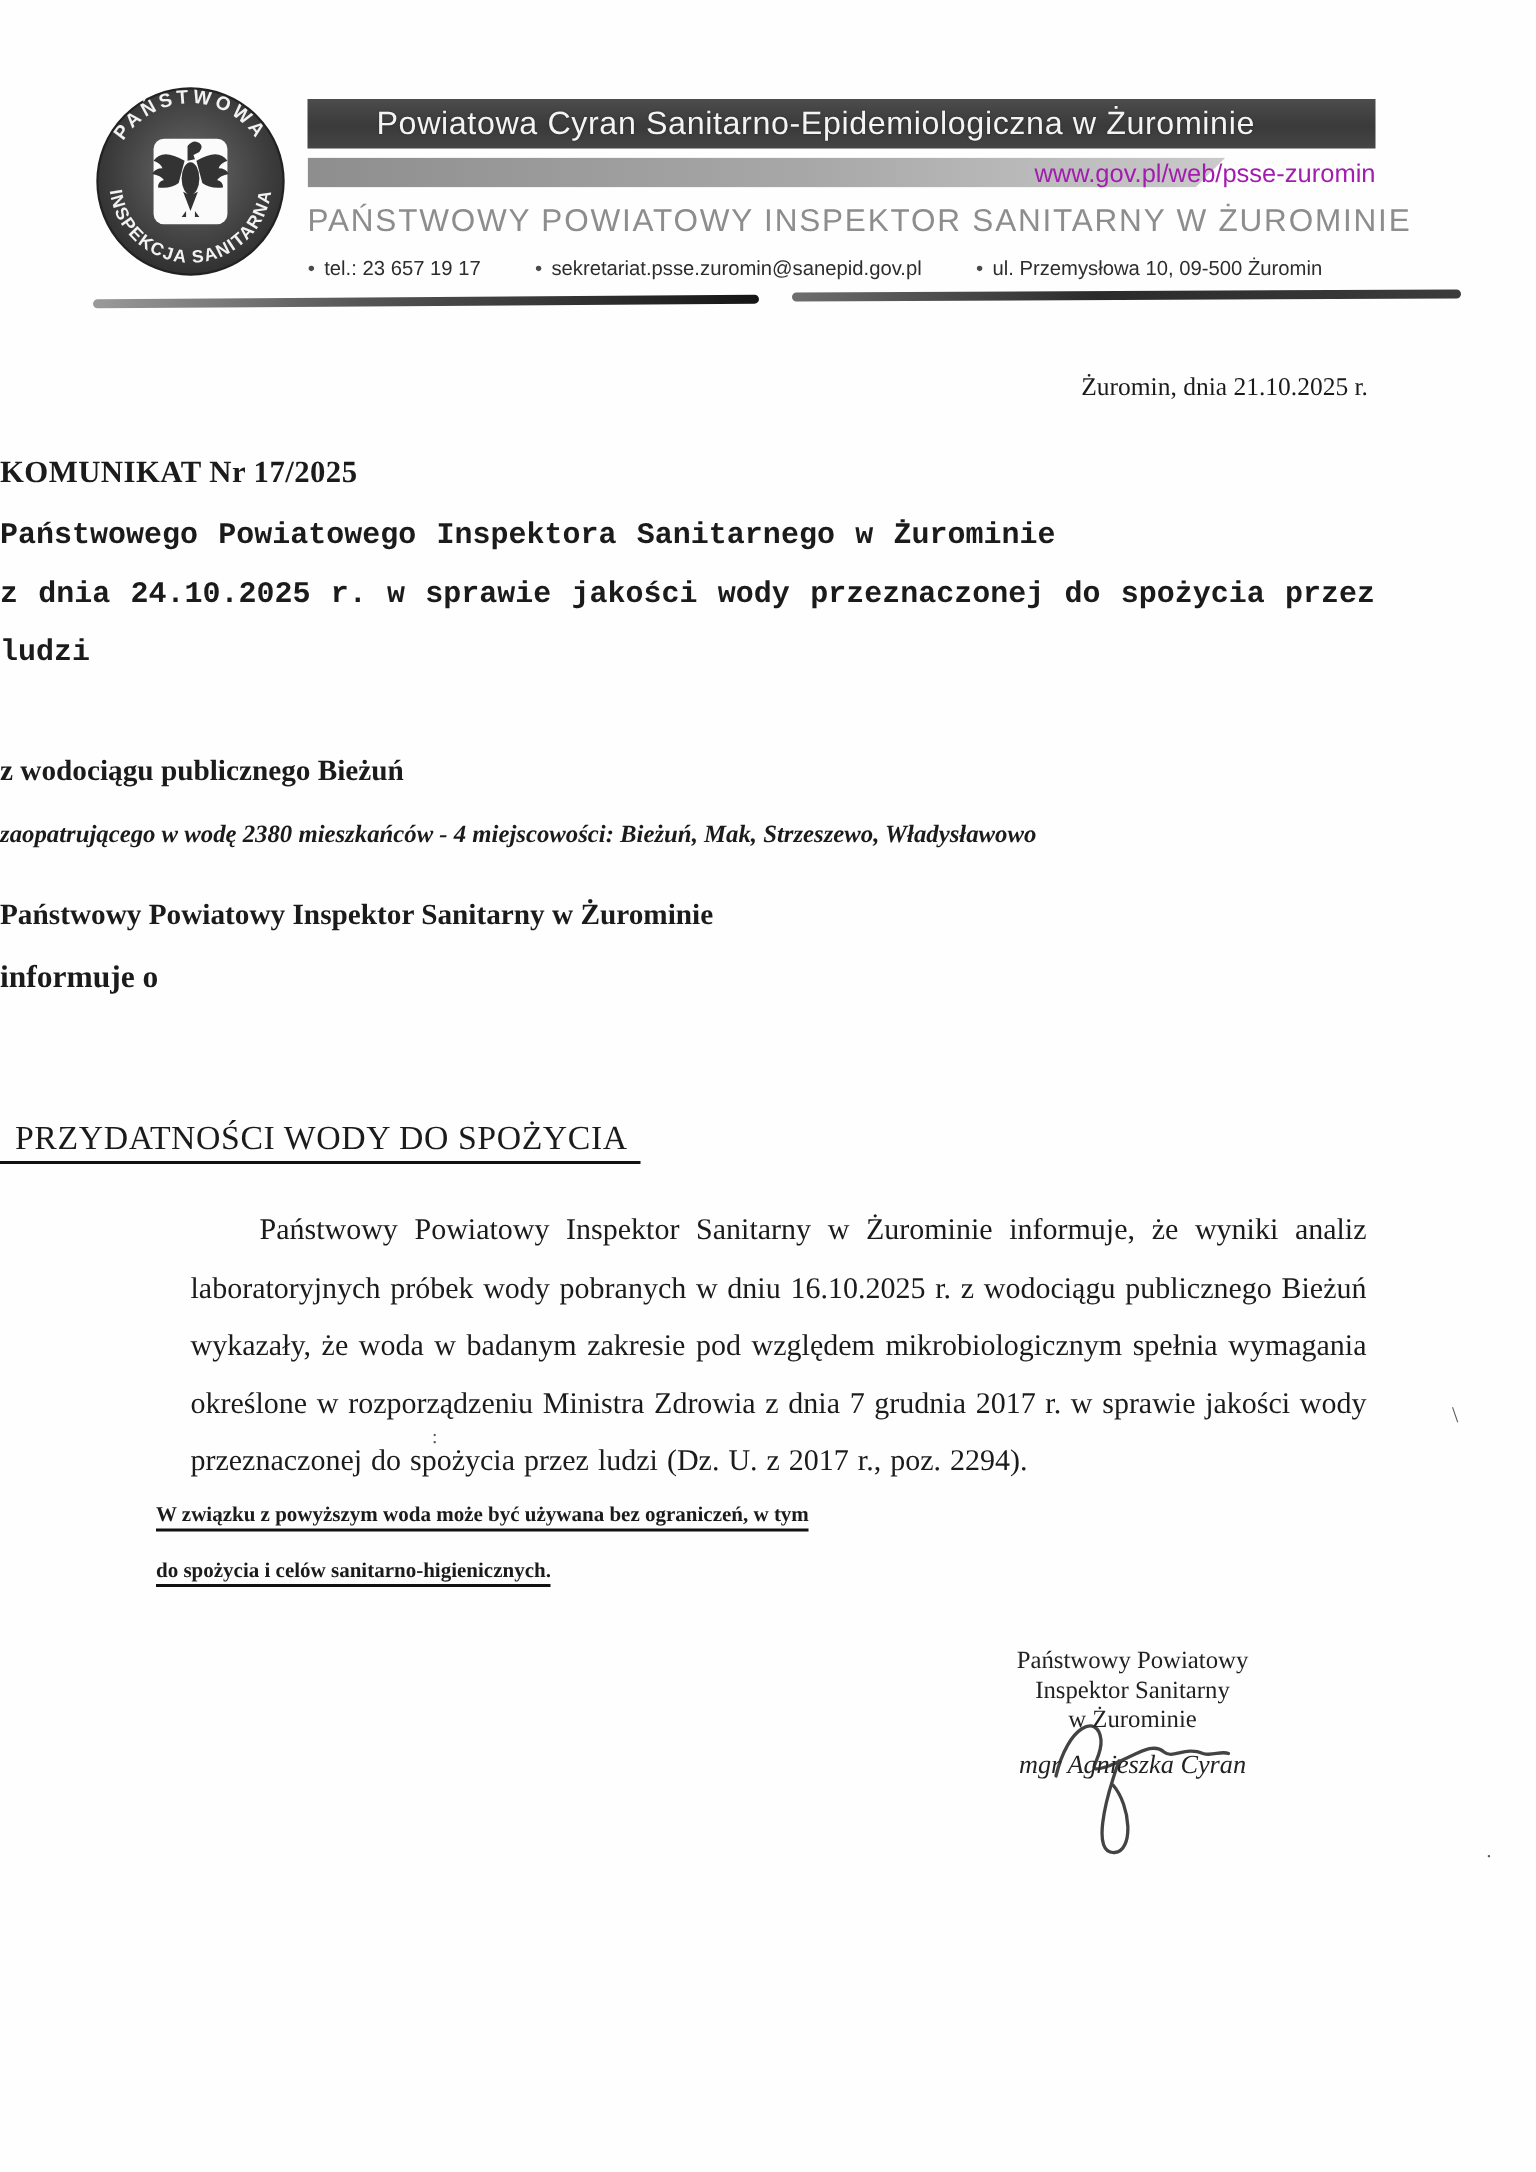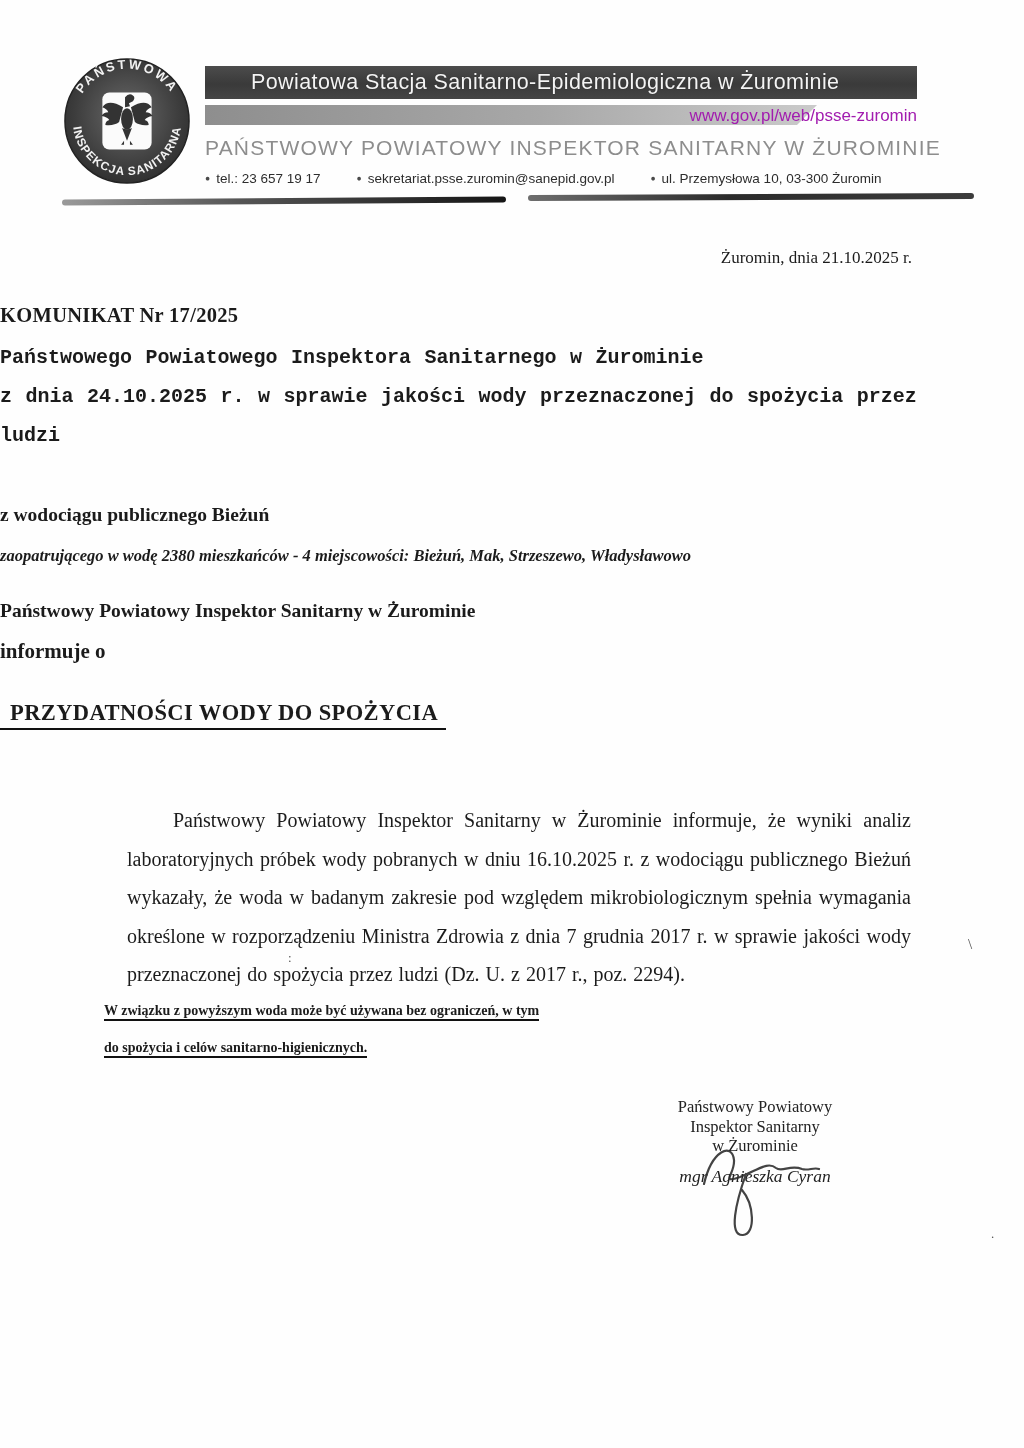"Powiatowa Stacja" div.org-bar { text: Stacja -> Cyran }
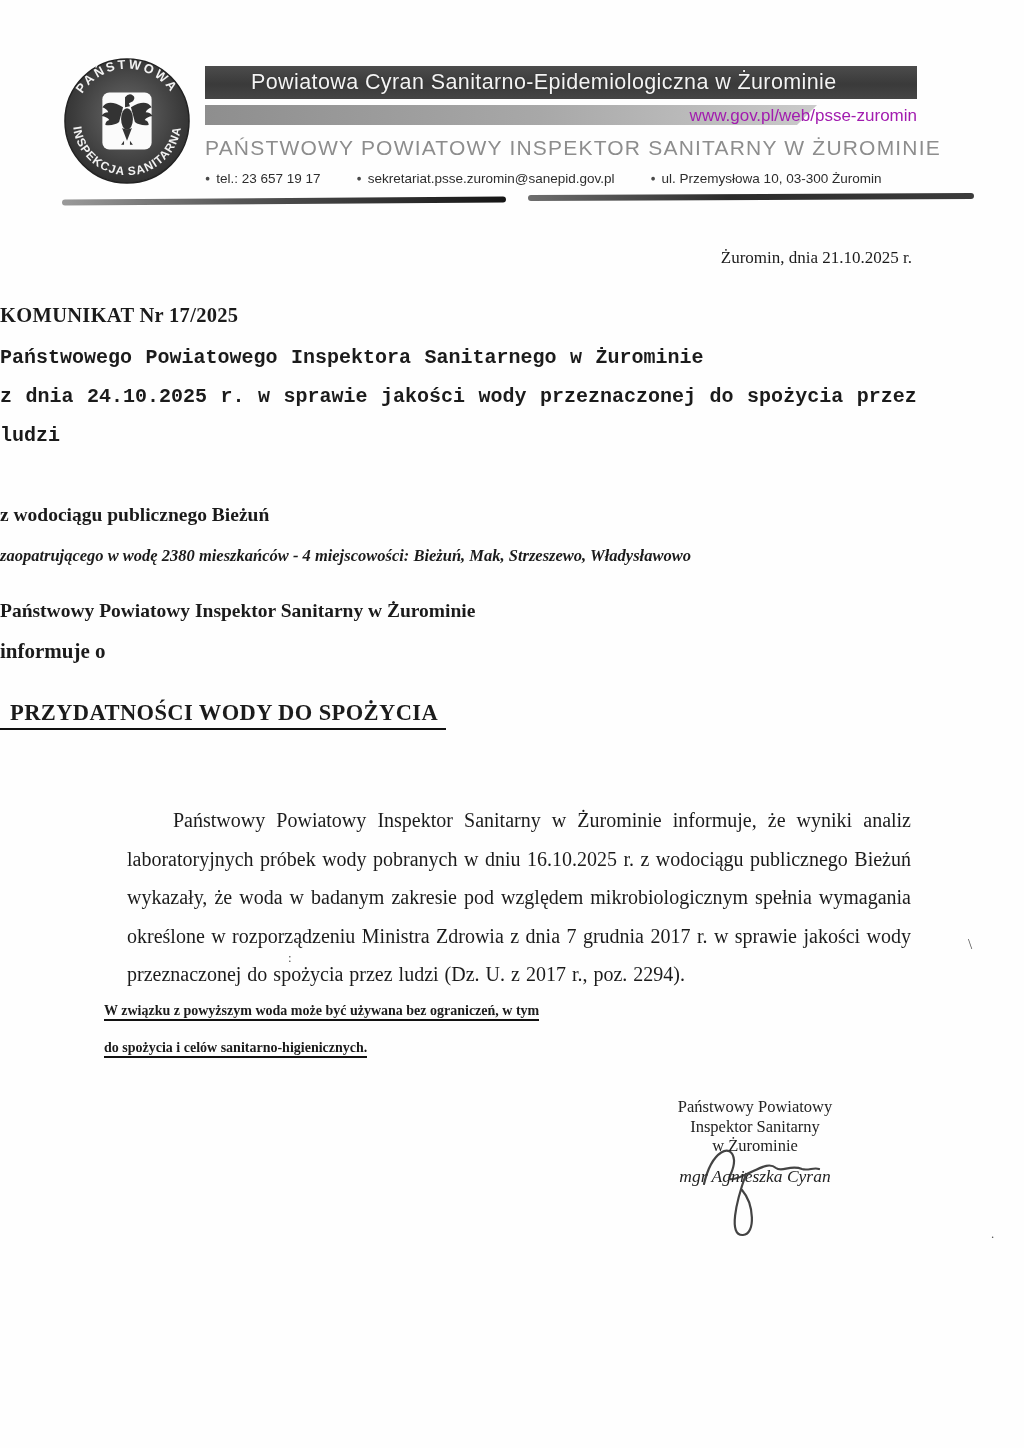"ul. Przemysłowa 10, 03-300 Żuromin" span { text: 03-300 -> 09-500 }
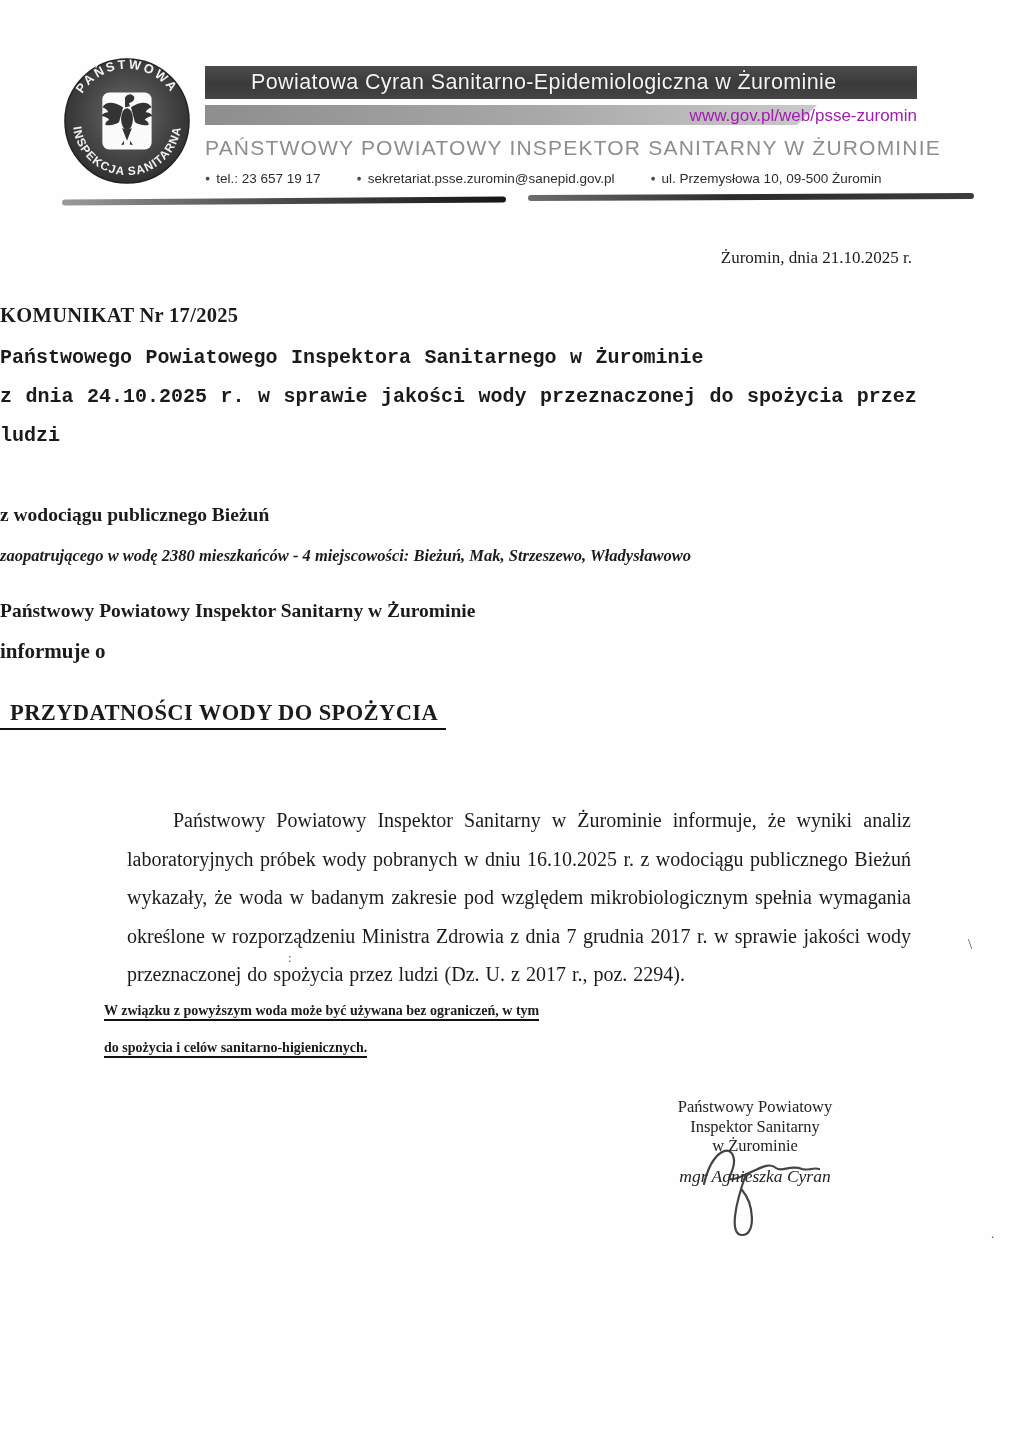"PRZYDATNOŚCI WODY DO SPOŻYCIA" .verdict { font-weight: bold -> normal; top: 700px -> 746px }
